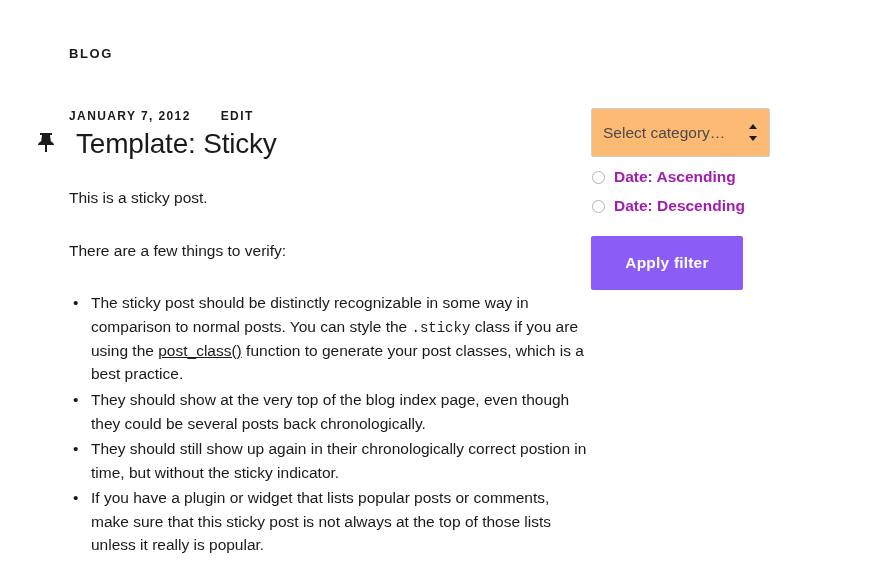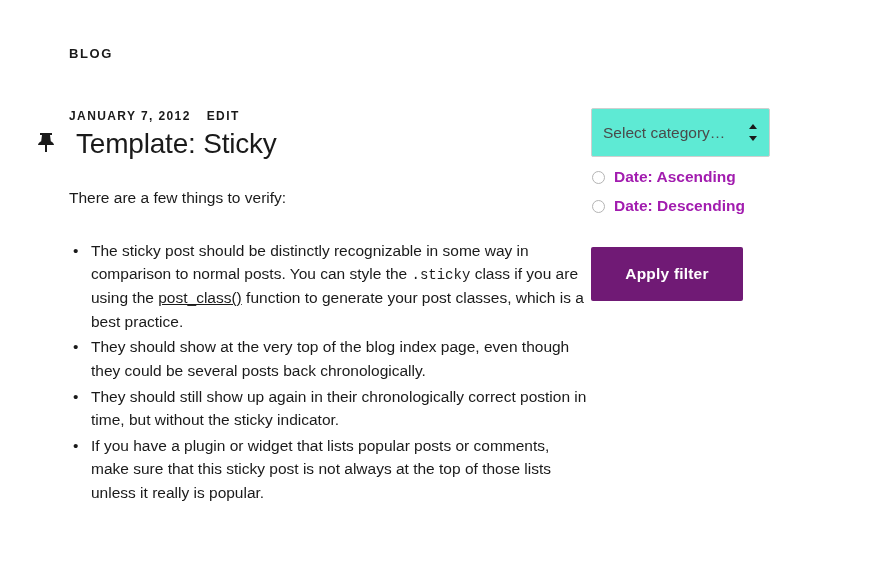"EDIT" .post-meta .edit-link { margin-left: 4px -> 18px }
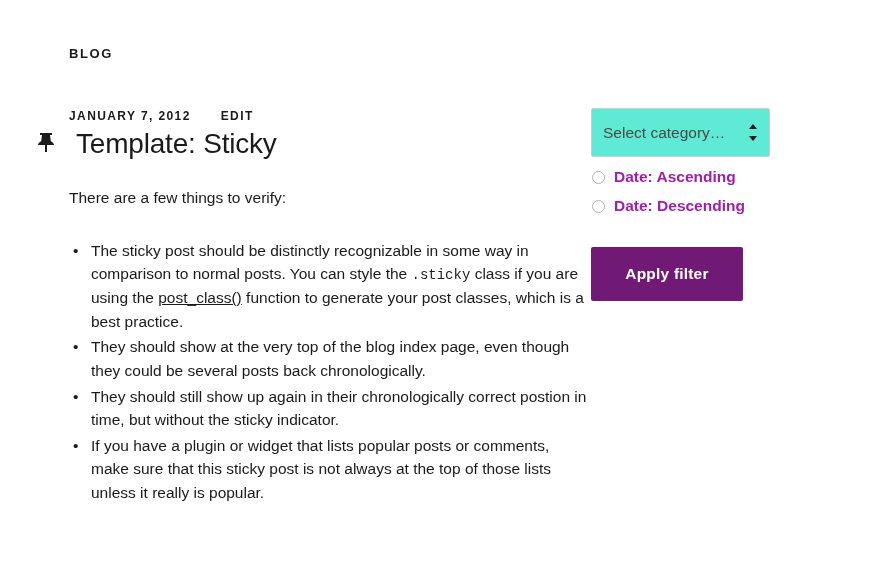"Select category…" select.category-select { background: #5eead4 -> #fdba74 }
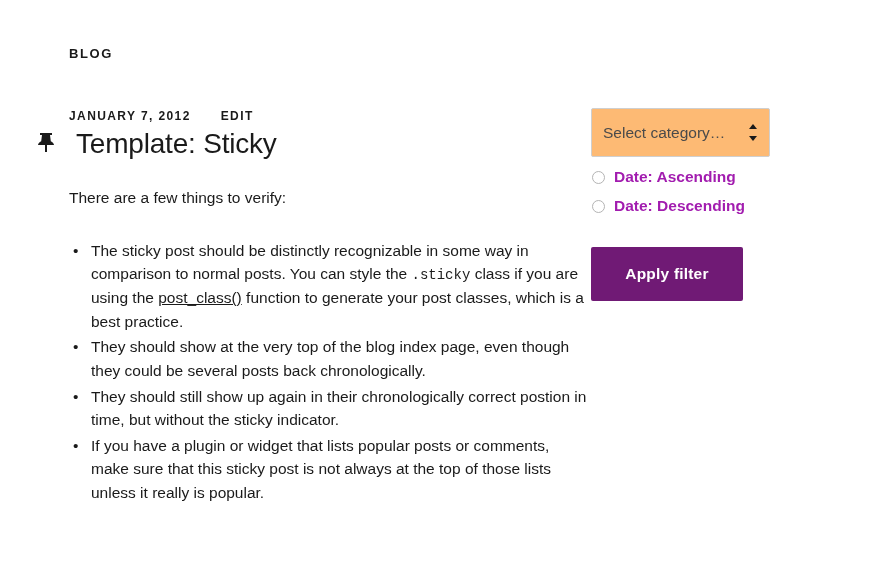"This is a sticky post." p { html: none -> <p>This is a sticky post.</p> }
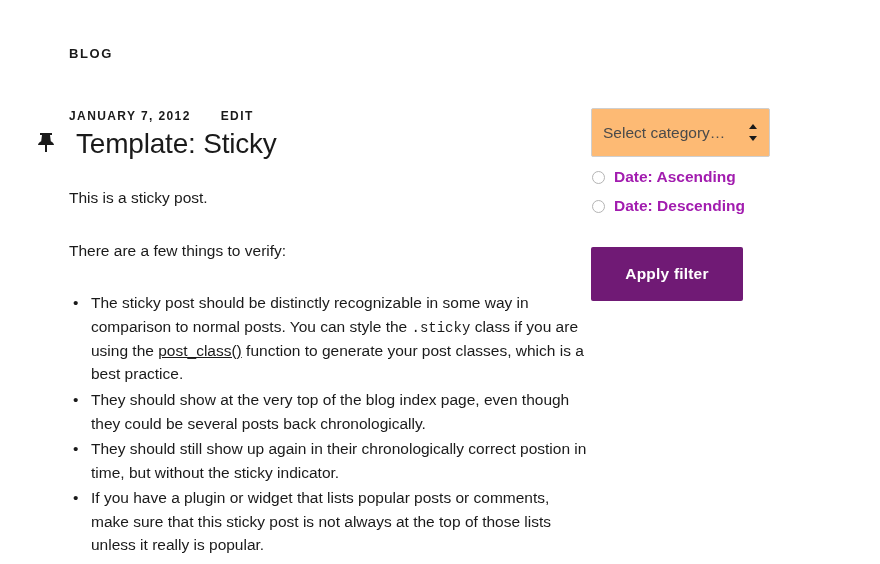"Apply filter" .apply-button { background: #701a75 -> #8b5cf6; margin-top: 32px -> 21px }
